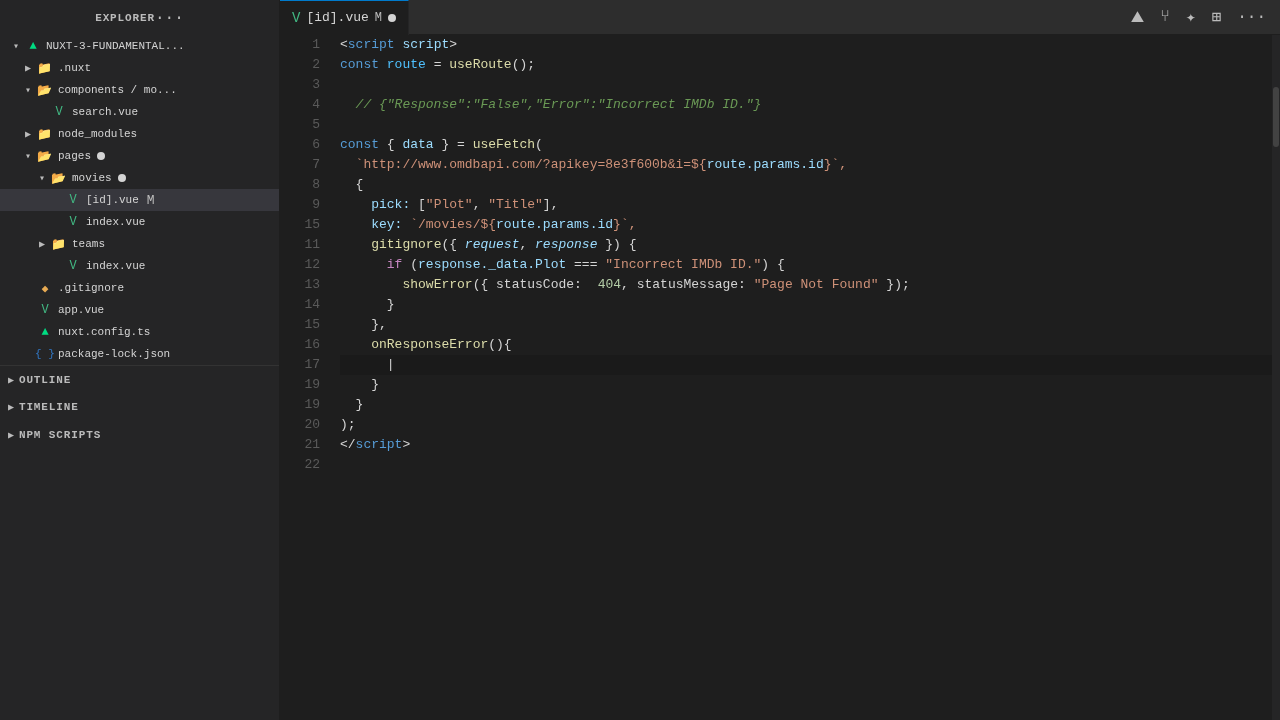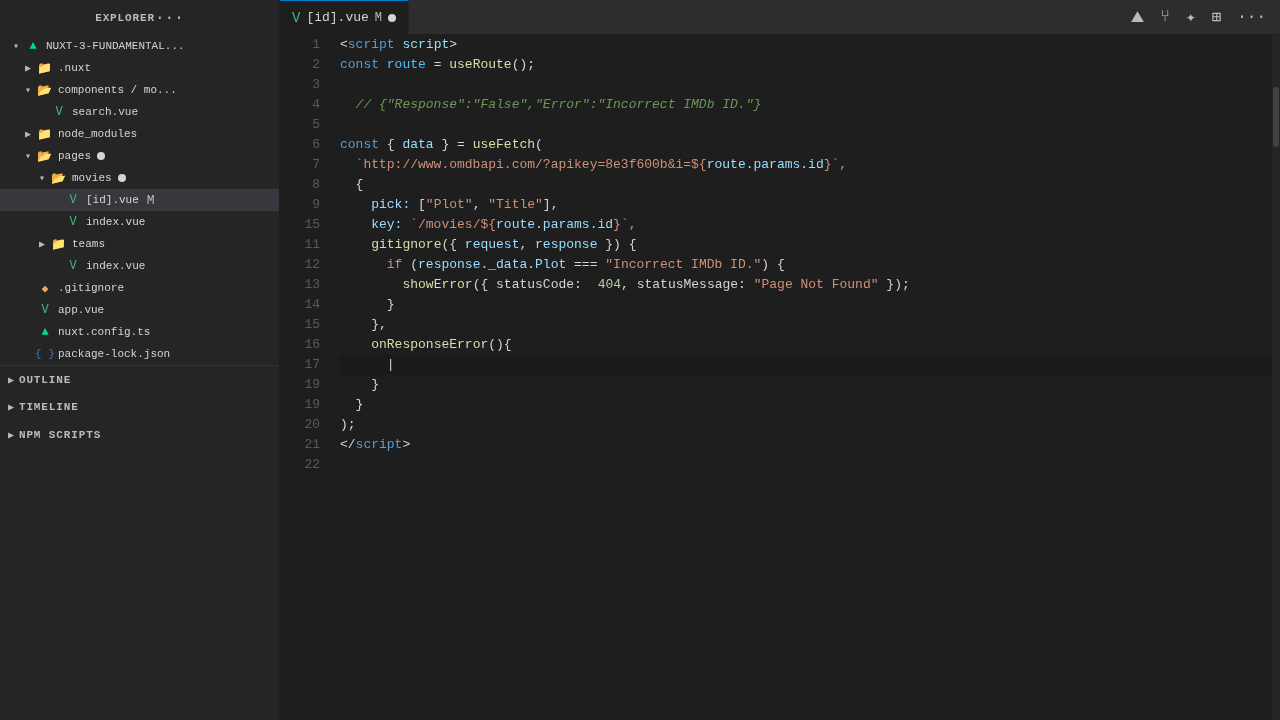"request" .param { font-style: none -> italic }
